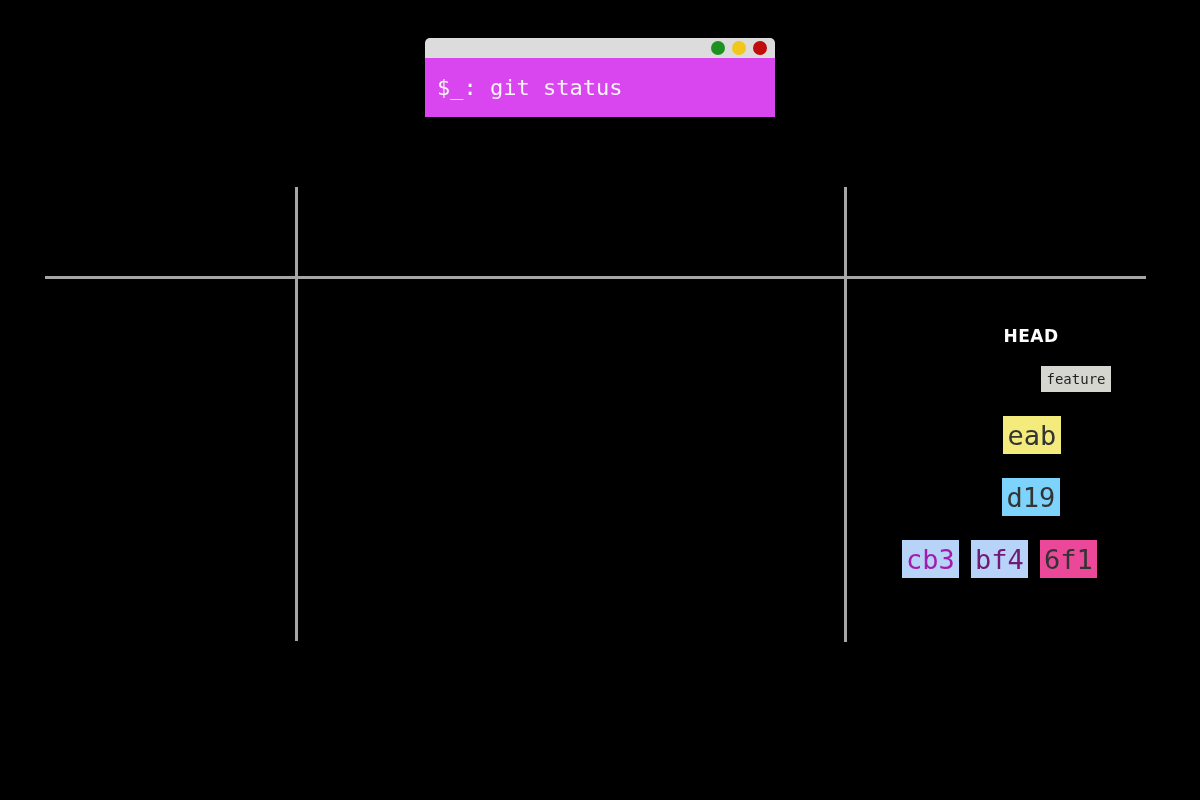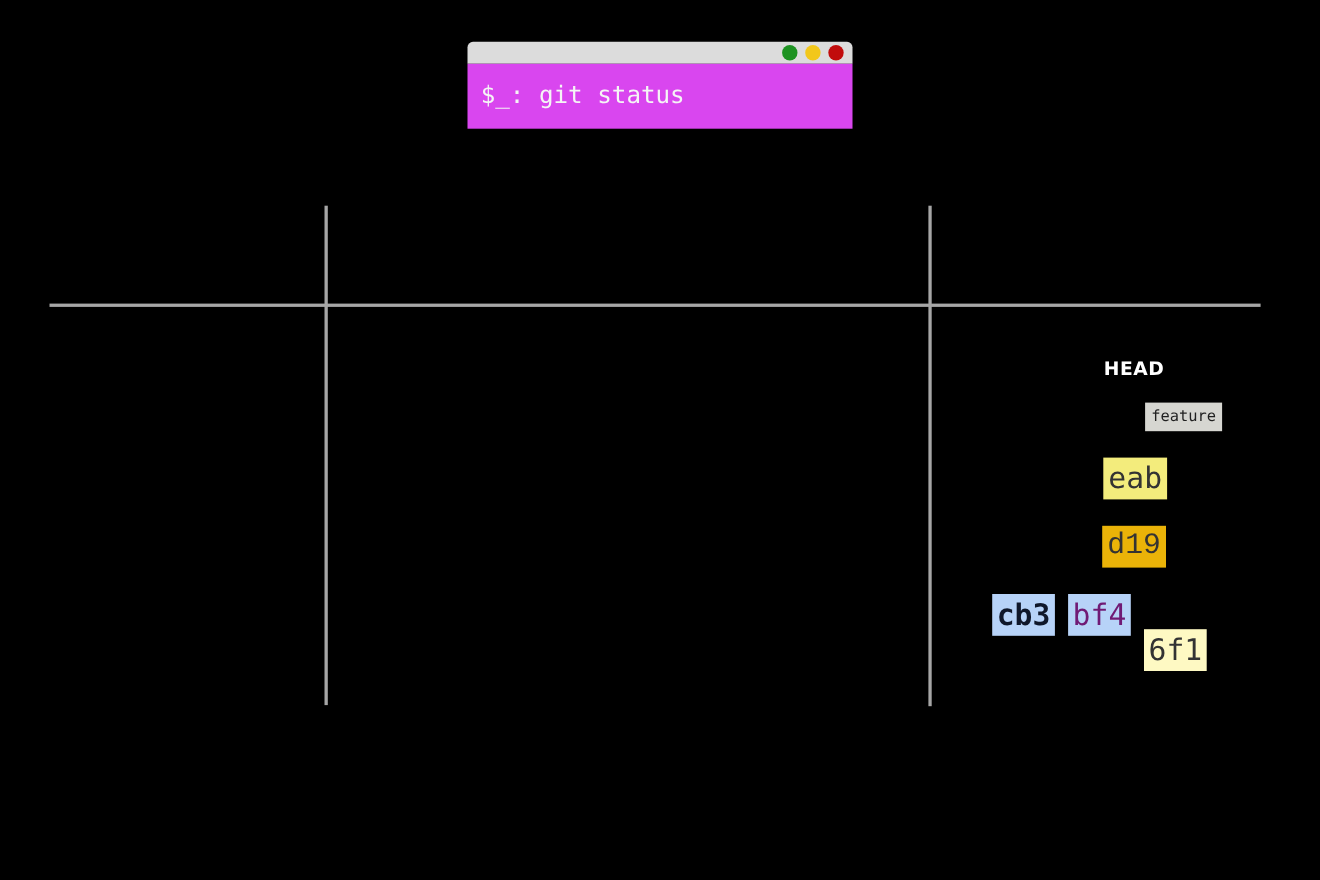"d19" div.commit { background: #eab308 -> #7dd3fc; font-family: Liberation Mono, monospace -> none }
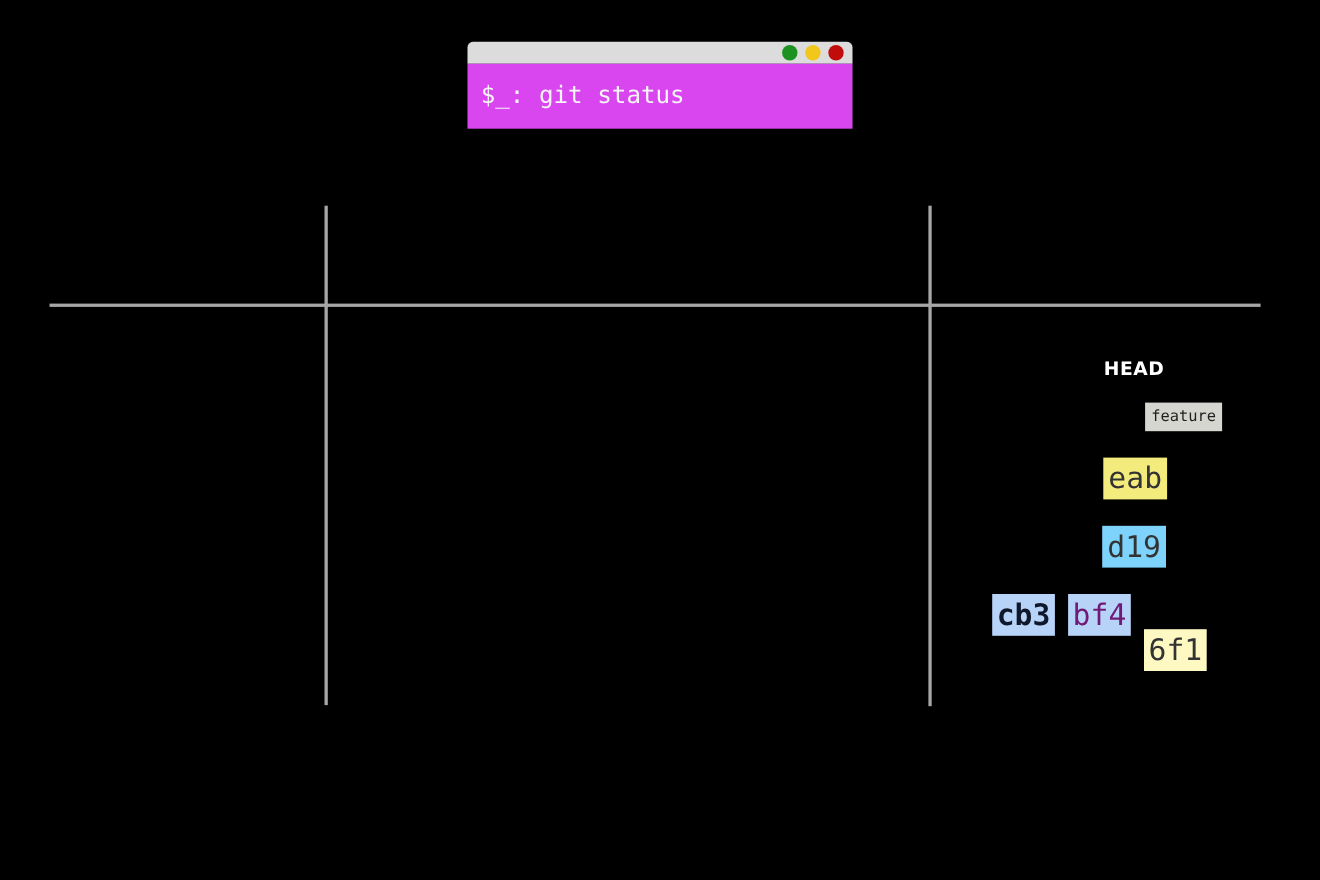"cb3" div.commit { color: #0f172a -> #a21caf; font-weight: bold -> none }
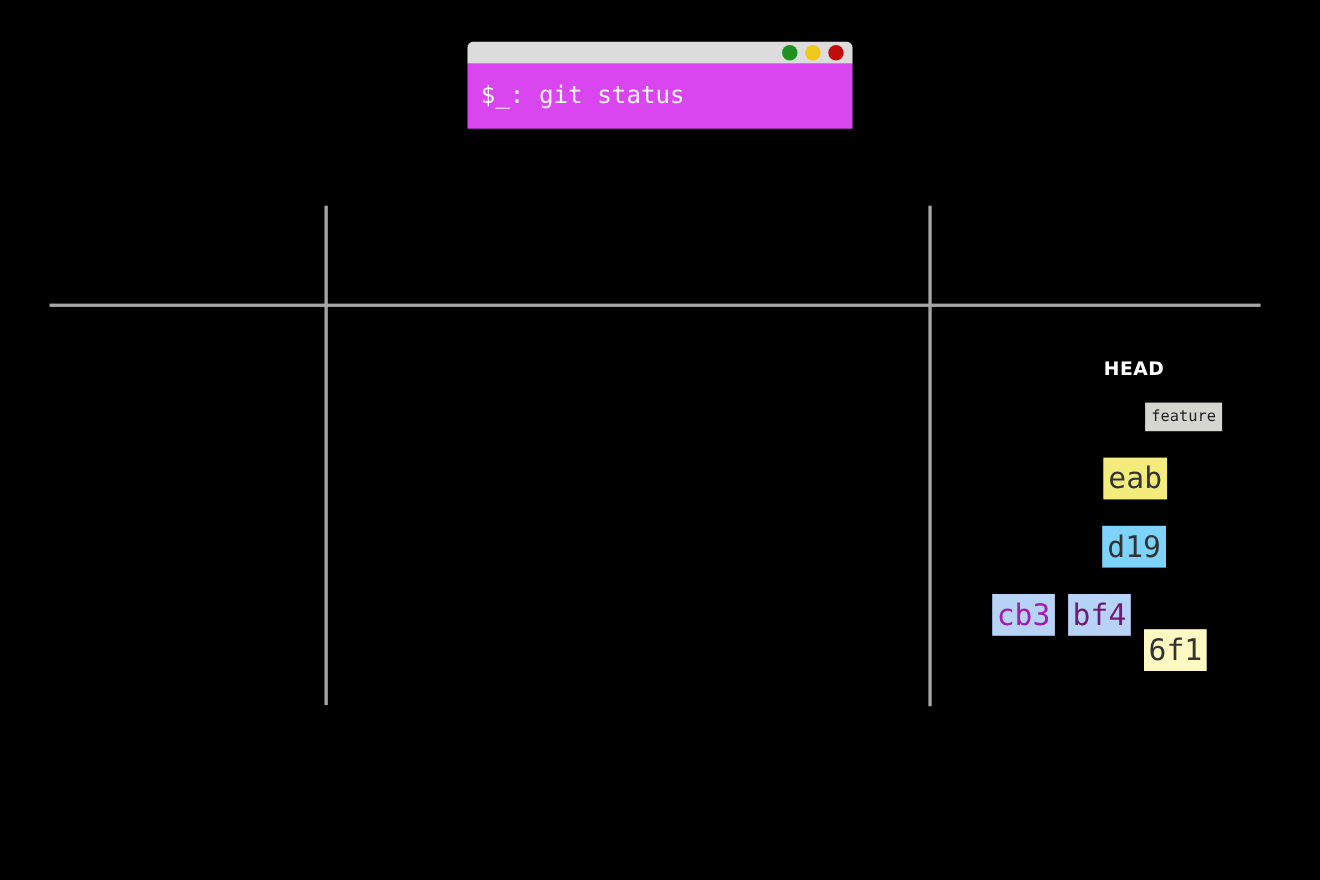"6f1" div.commit { background: #fef9c3 -> #ec4899; margin-top: 32px -> none }
